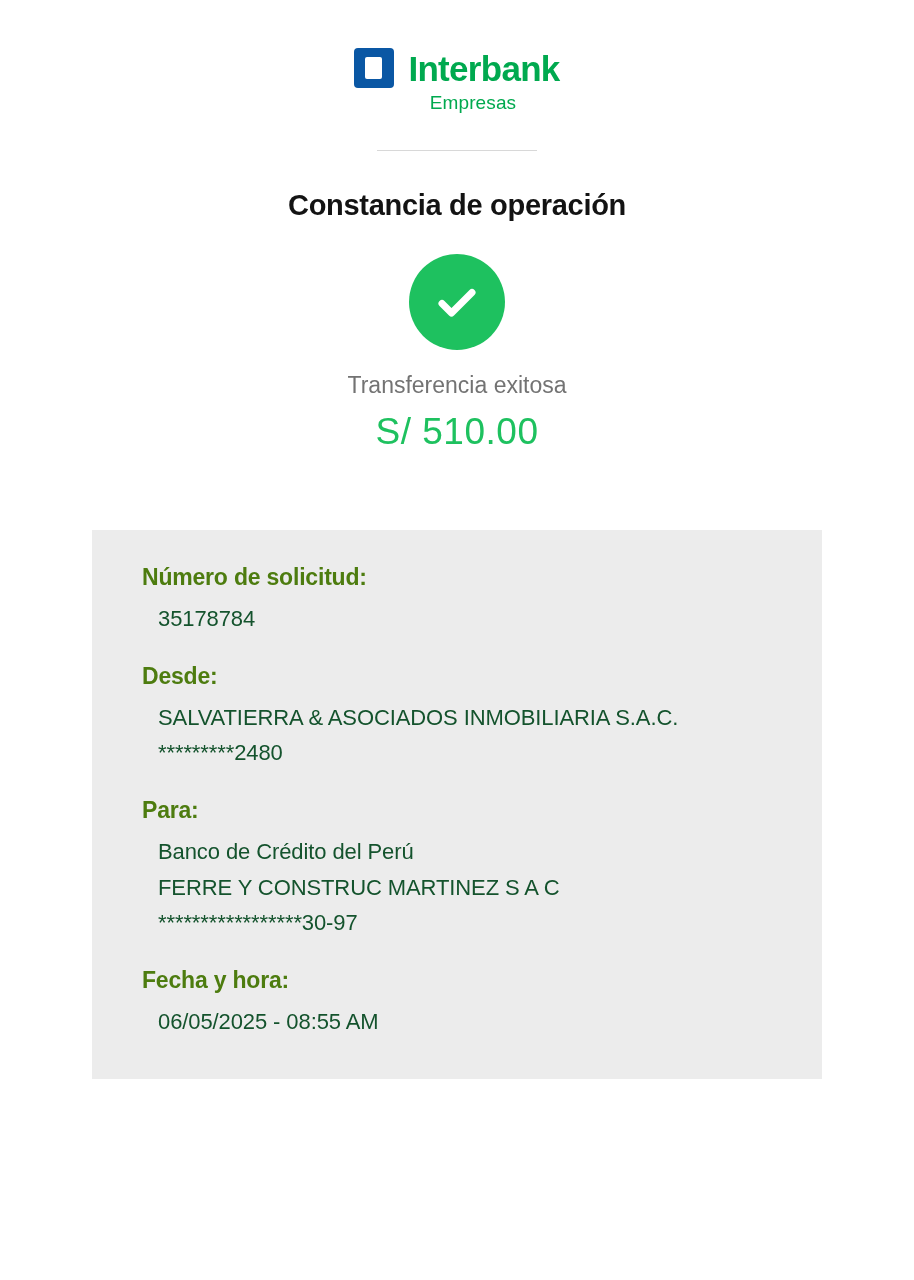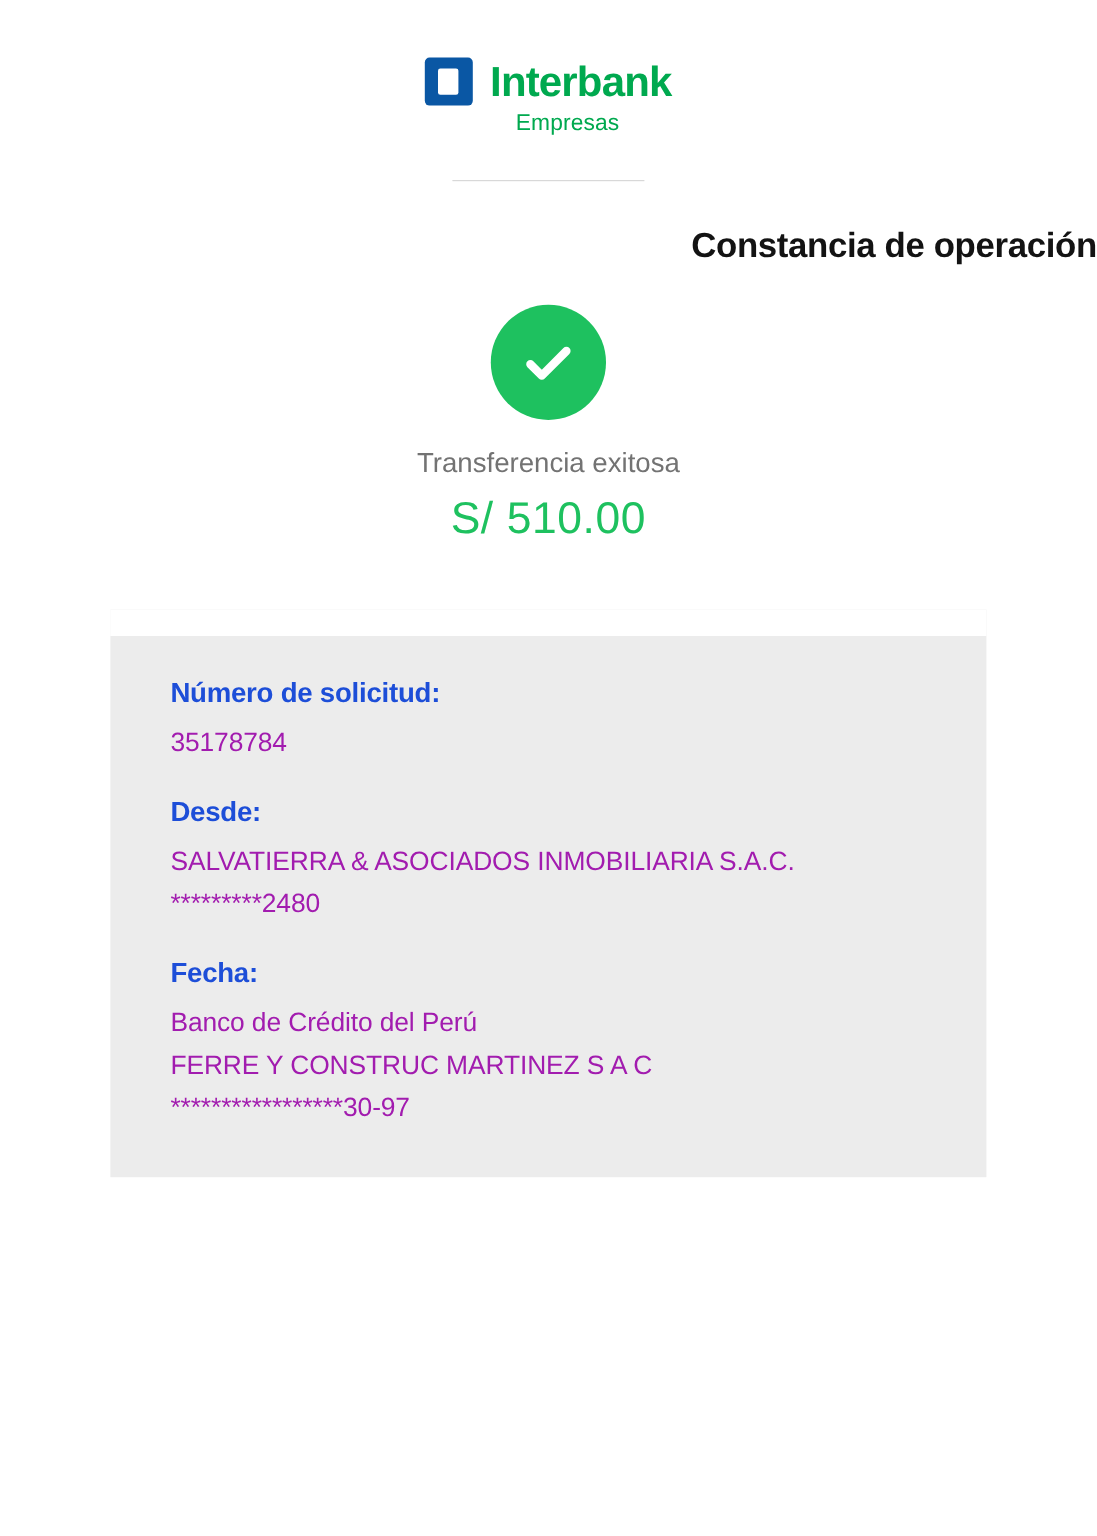"Constancia de operación" .doc-title { text-align: right -> center }
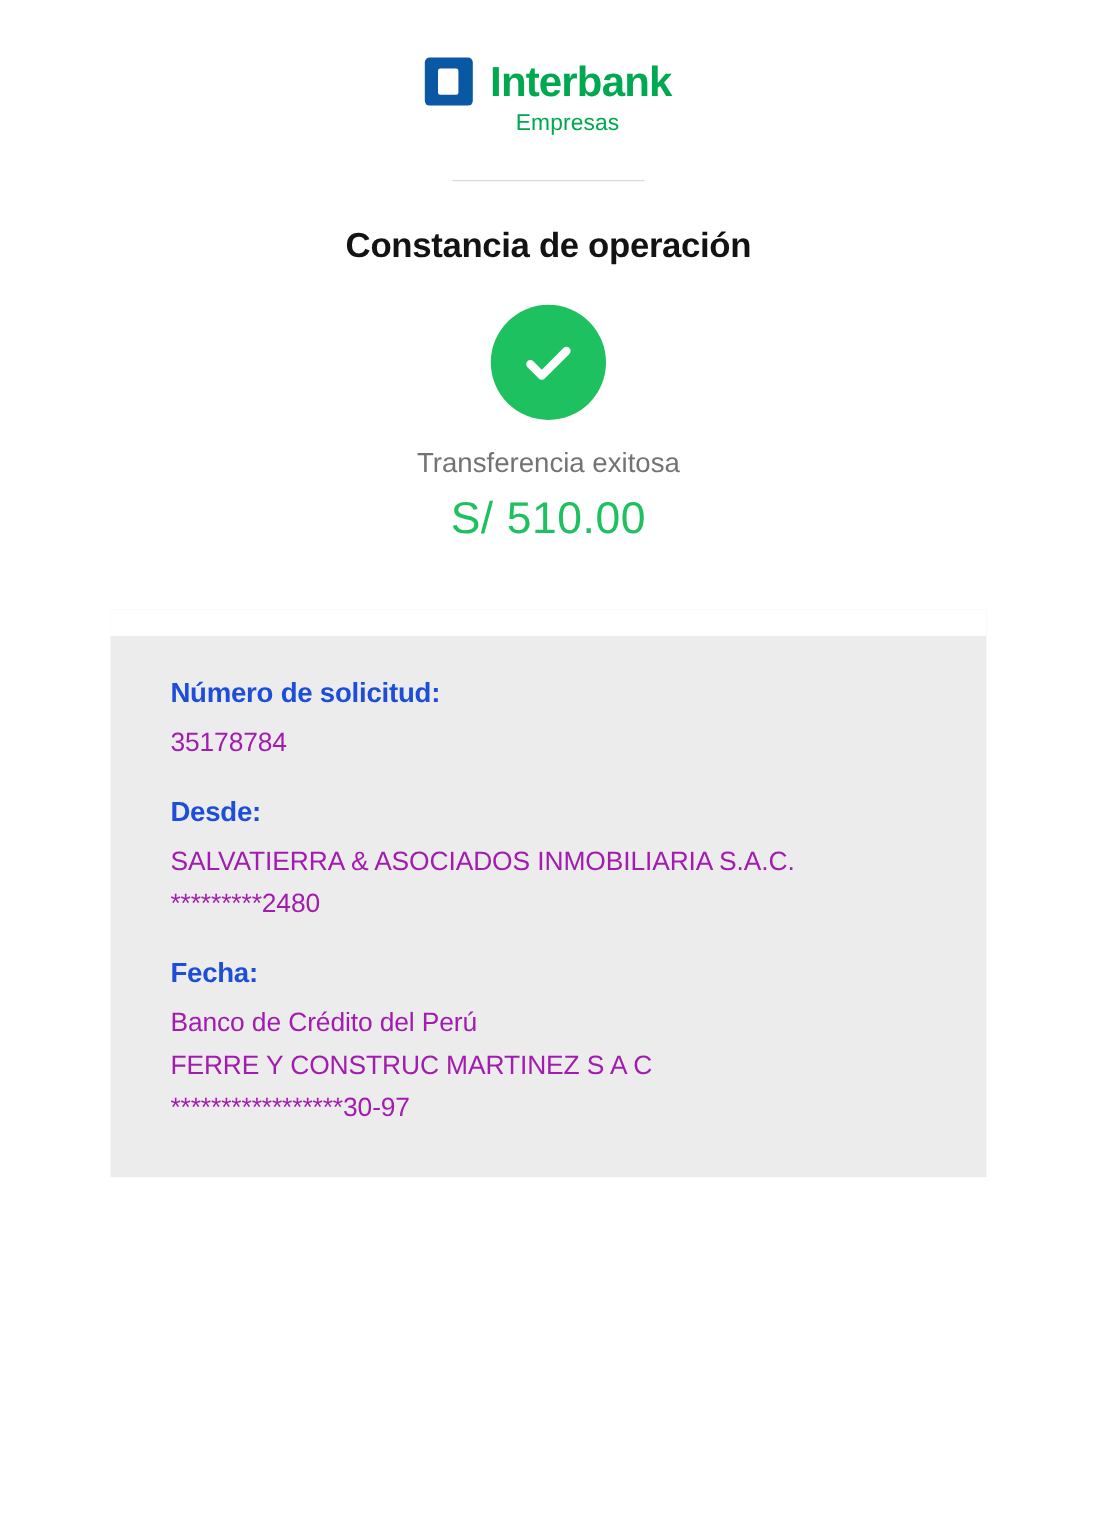"Número de solicitud:" .field-label { color: #1d4ed8 -> #4d7c0f }
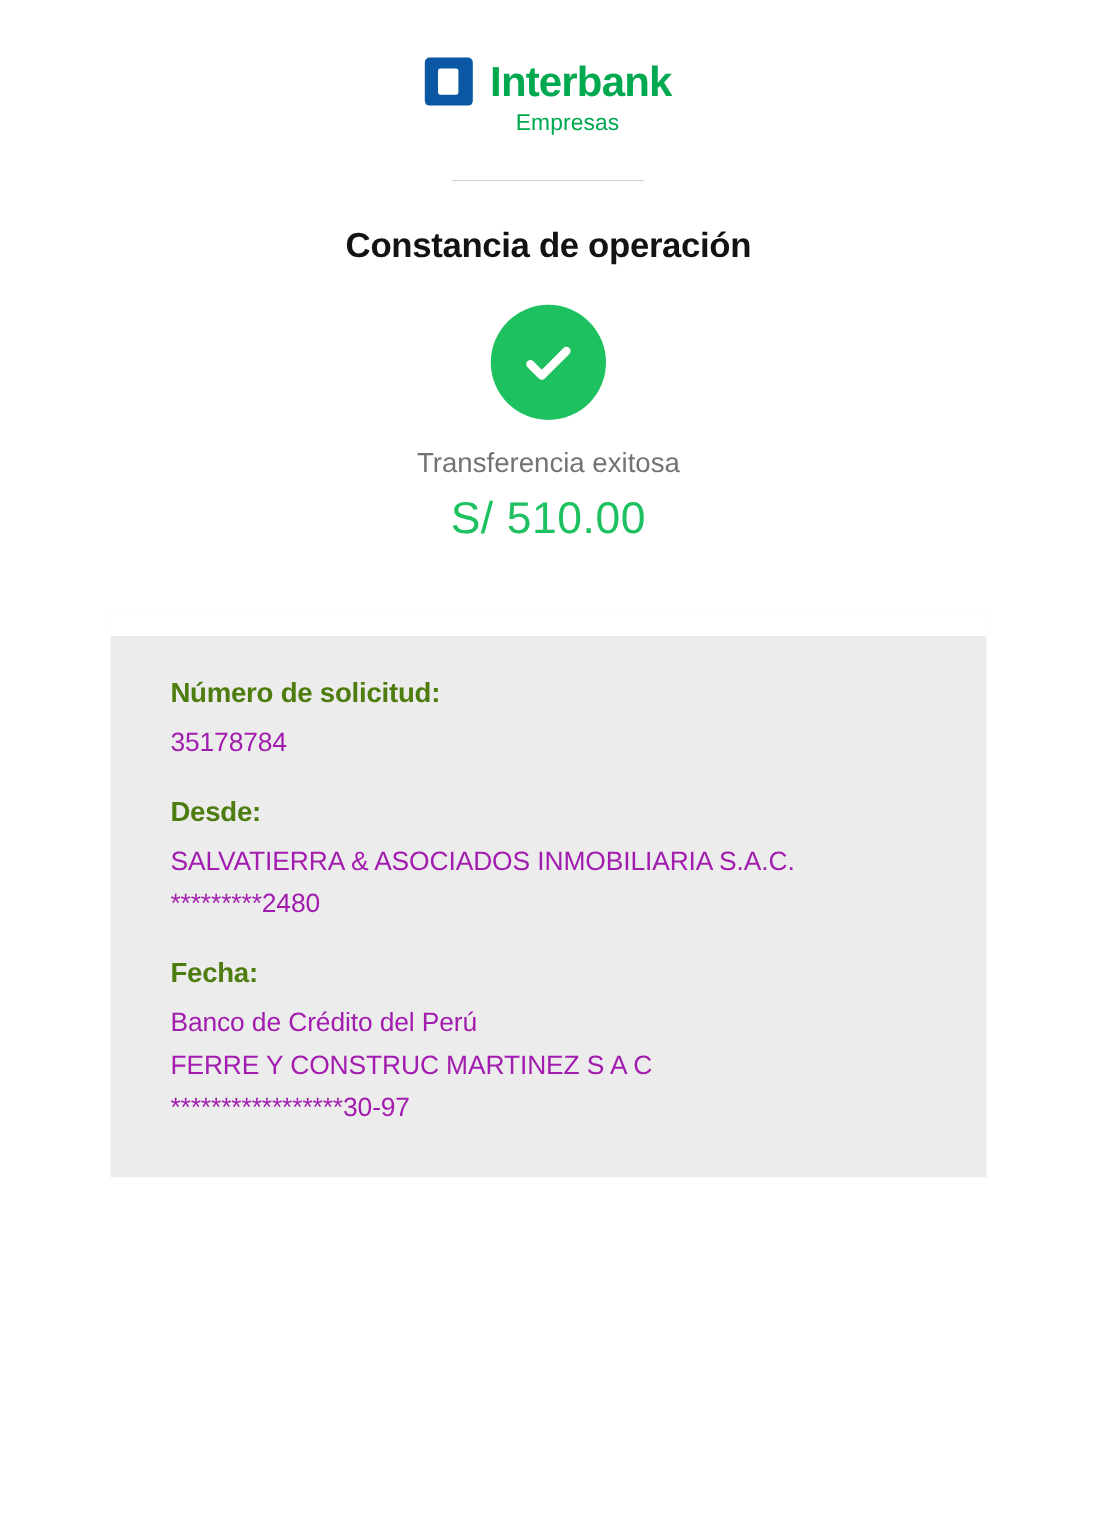"35178784" .field-value { color: #a21caf -> #14532d; margin-left: none -> 16px }
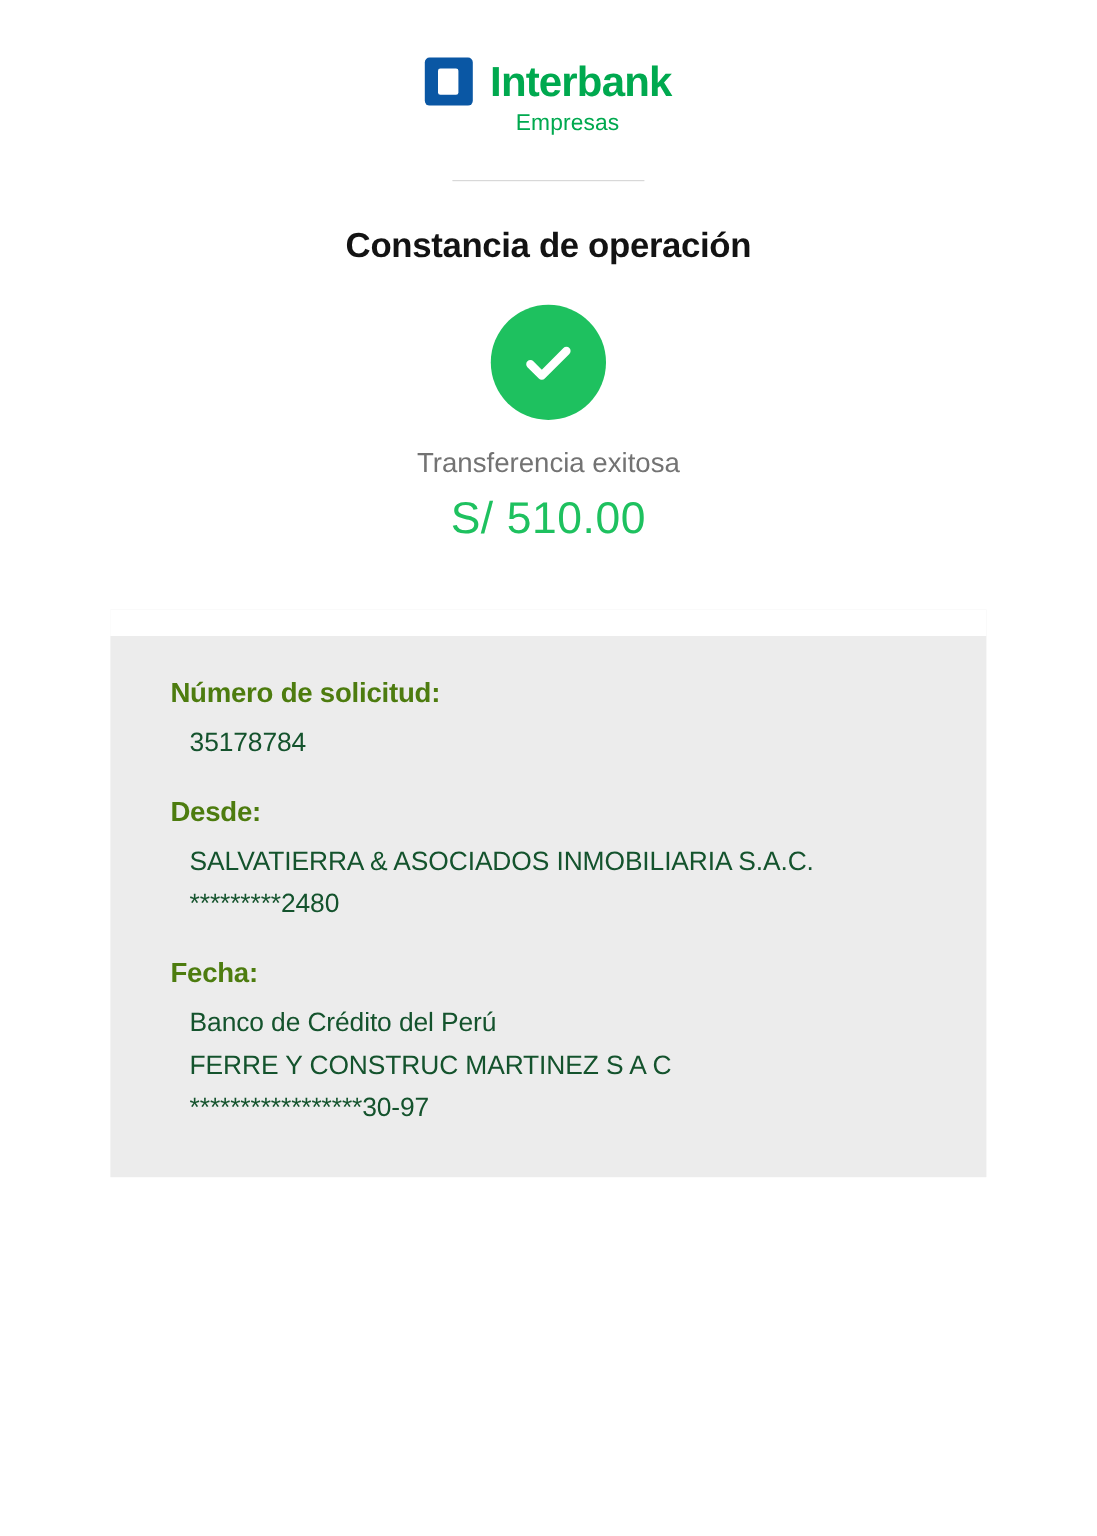"Fecha:" div.field-label { text: Fecha -> Para }
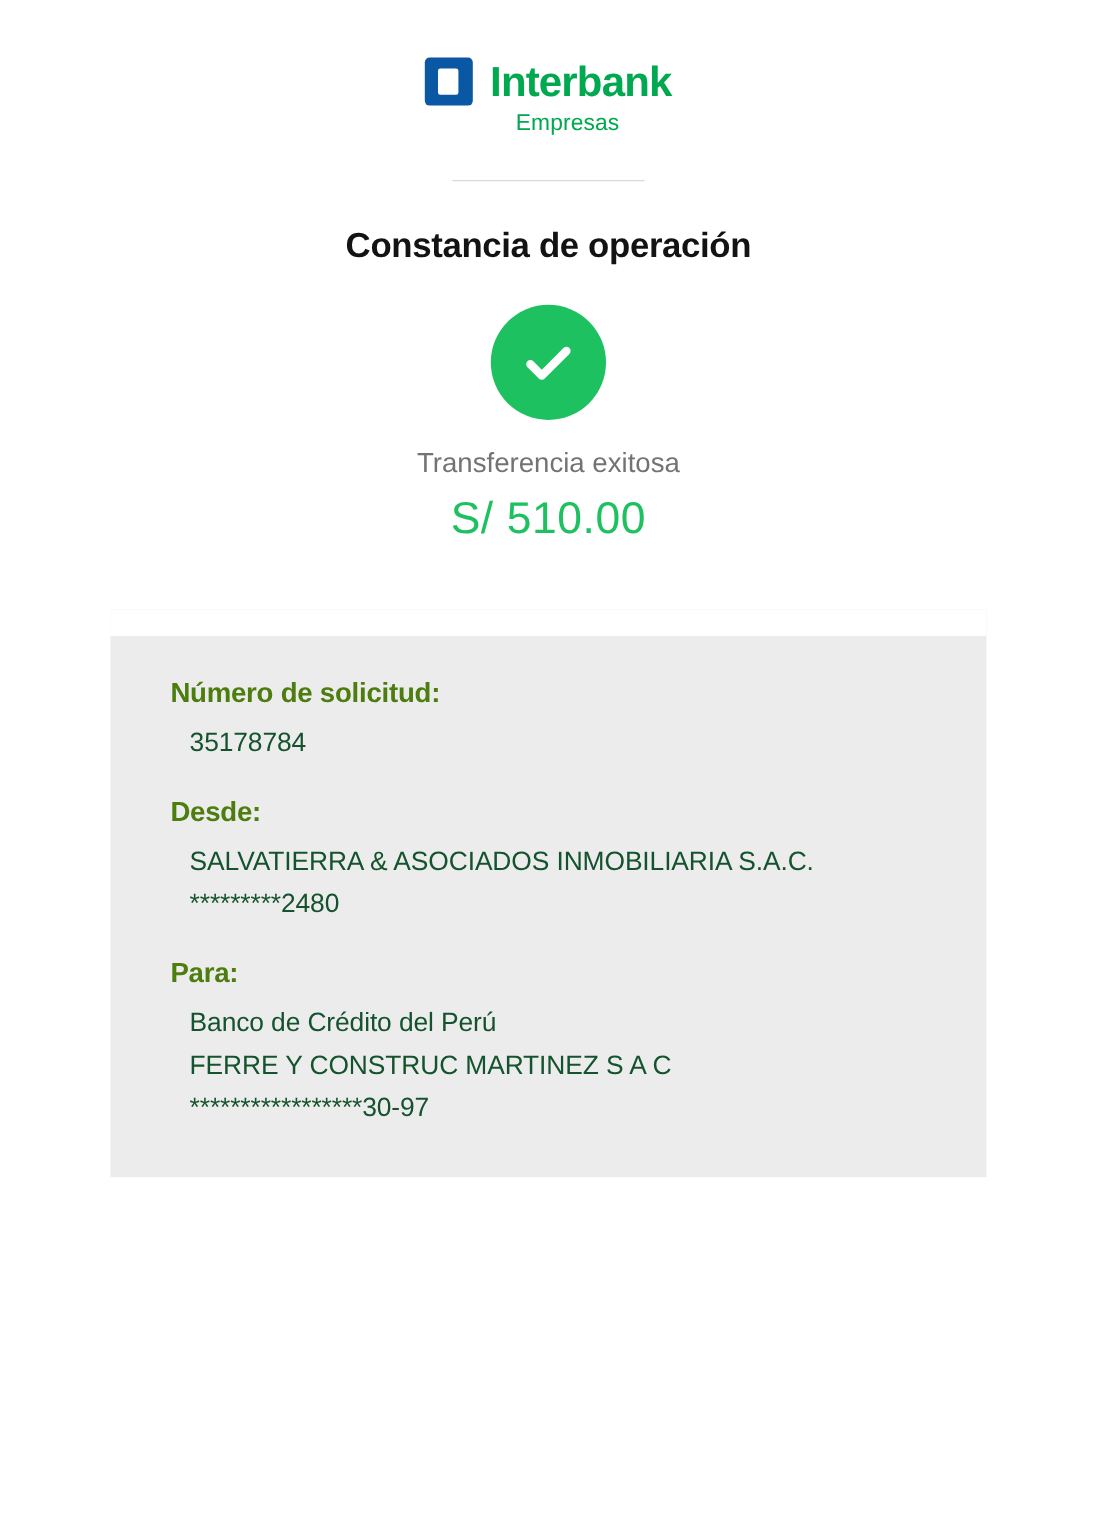"Fecha y hora:" div.field { html: none -> <div> <div>Fecha y hora:</div> <div> <span>06/05/2025 - 08:55 AM</span> </div> </div> }
